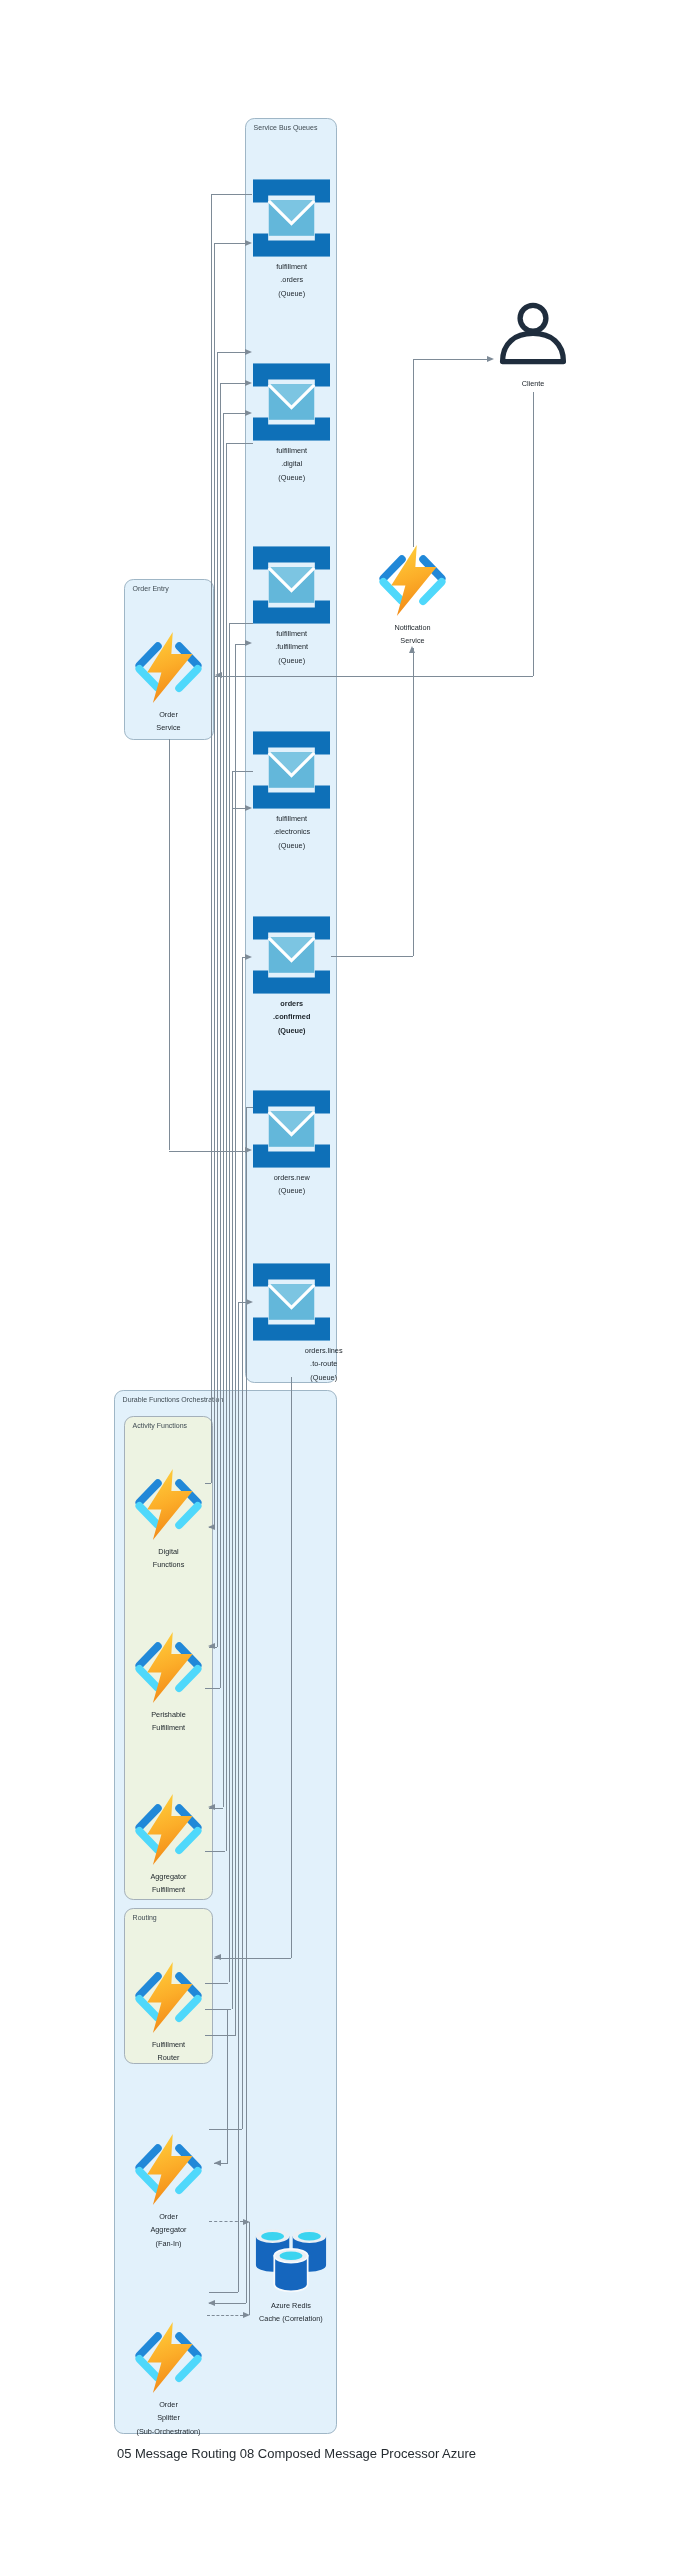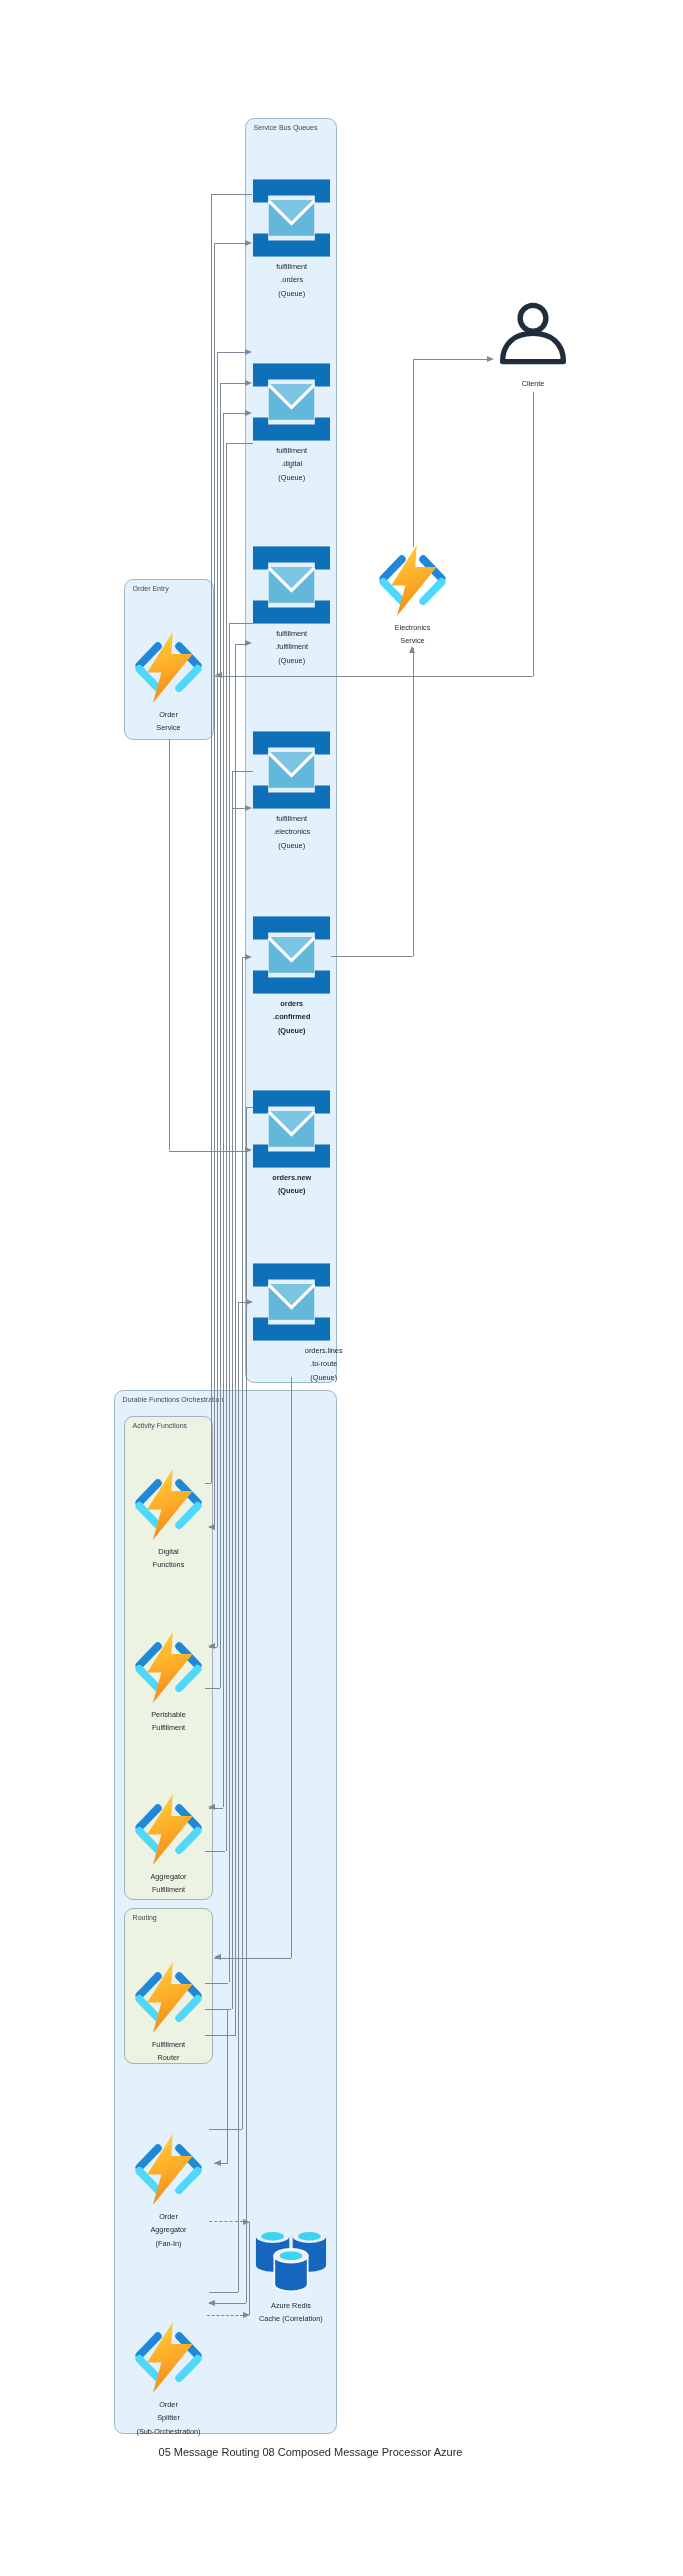"Electronics" div { text: Electronics -> Notification }
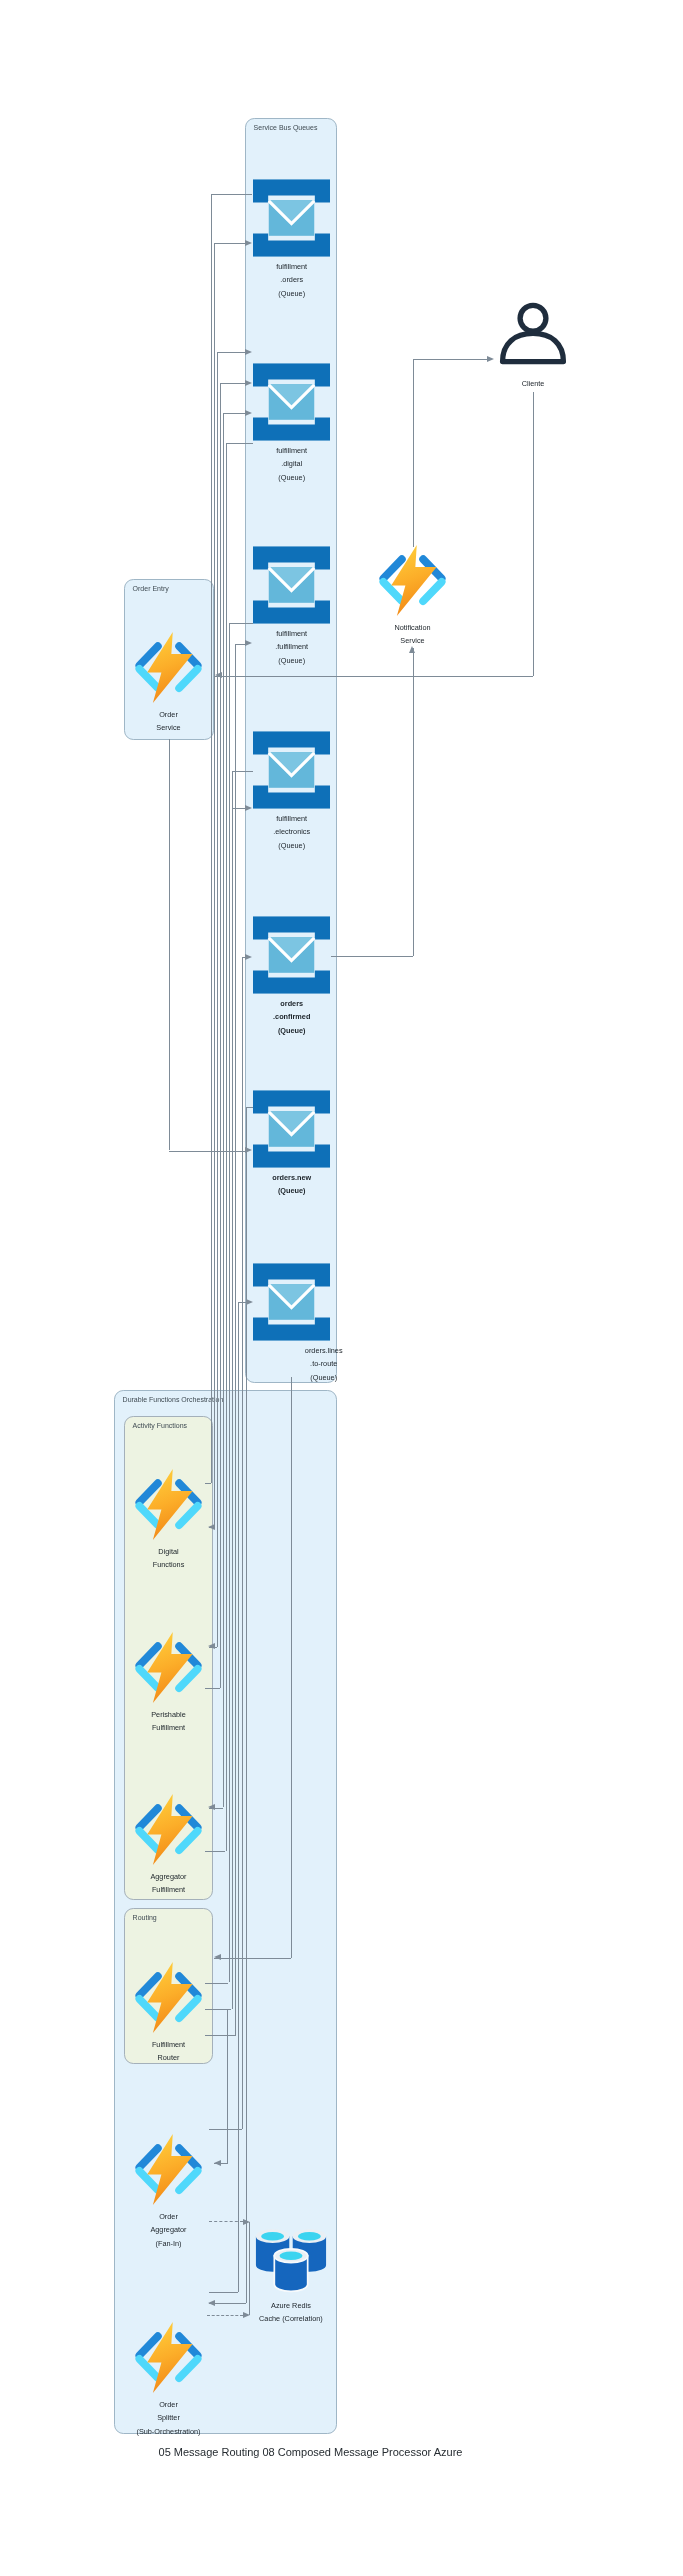"orders.new" div.node-label { font-weight: bold -> none }
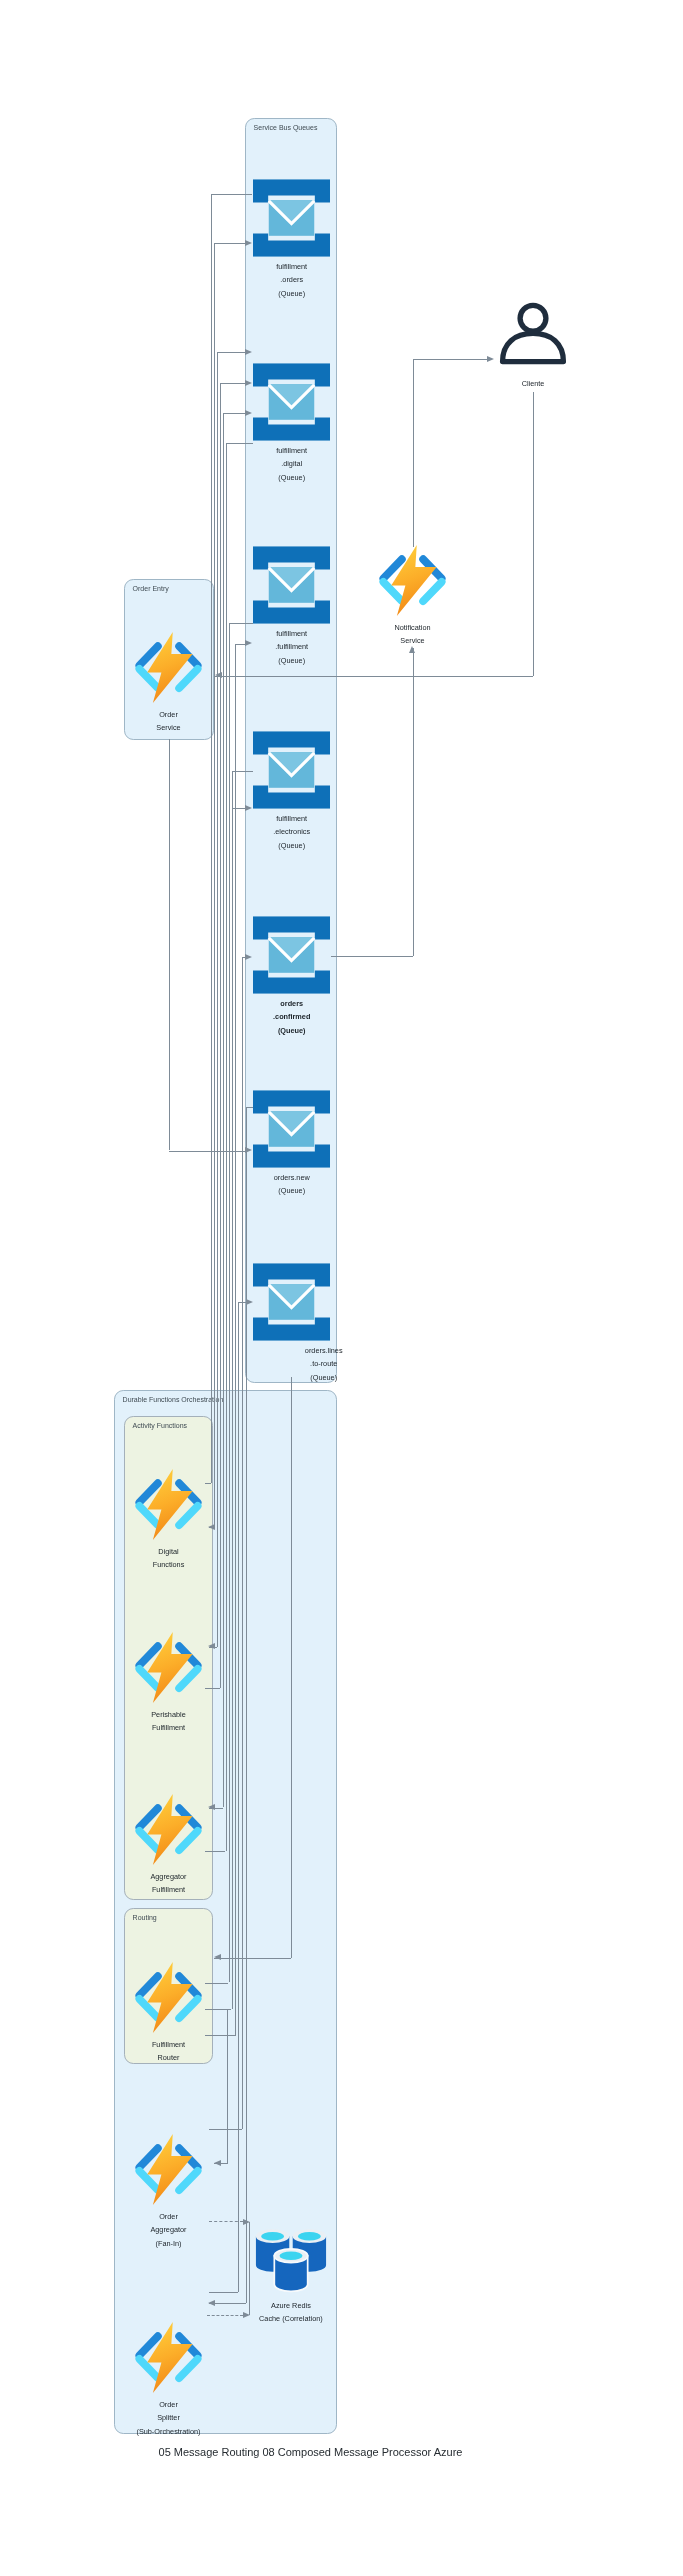"05 Message Routing 08 Composed" .caption { font-size: 11px -> 13px; left: 77px -> 63px }
